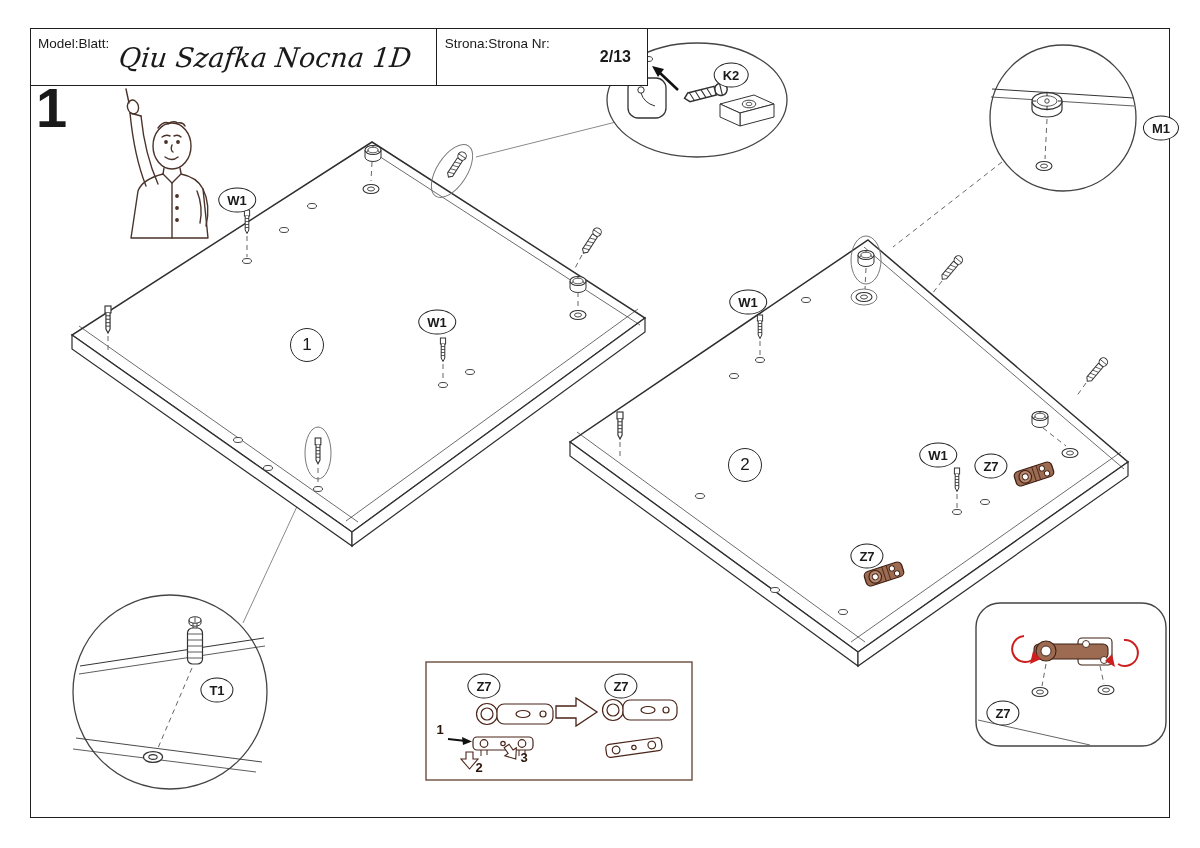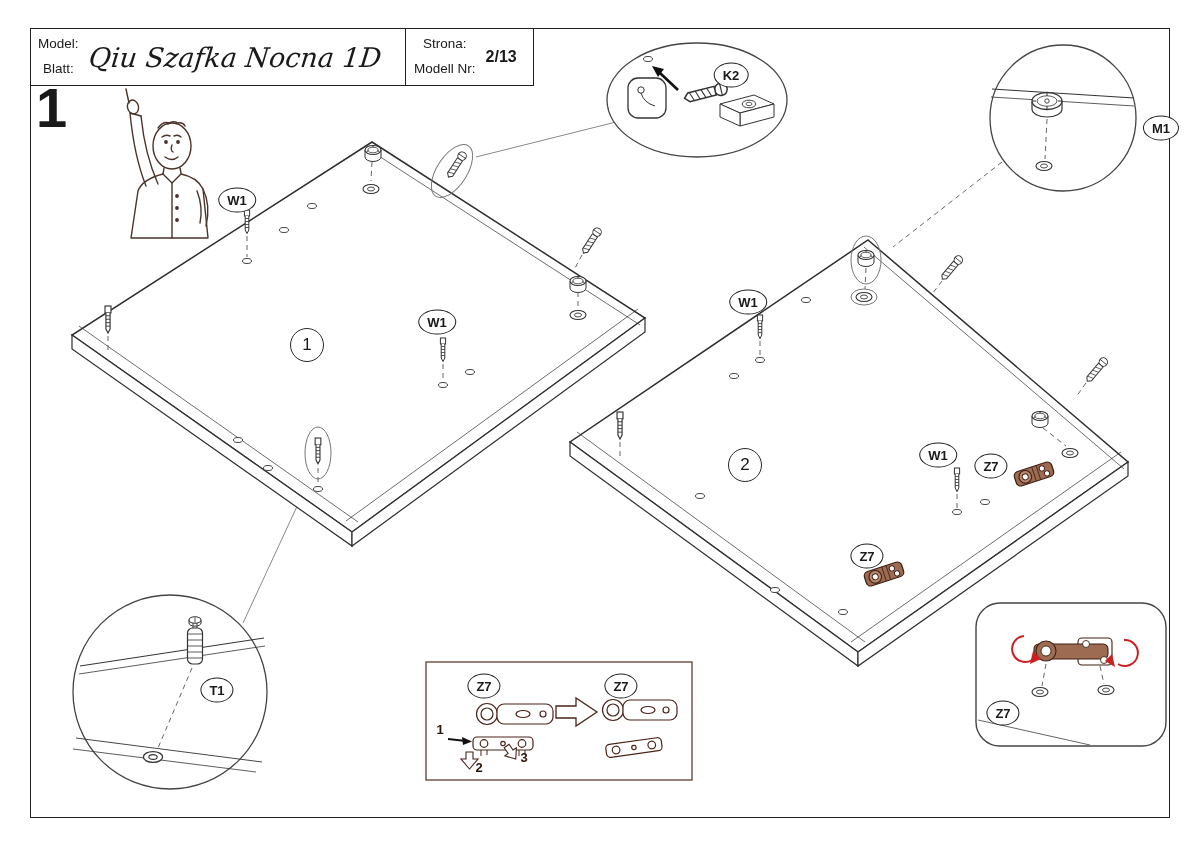"Model:" .tb-labels { align-items: center -> none; flex-direction: column -> row }
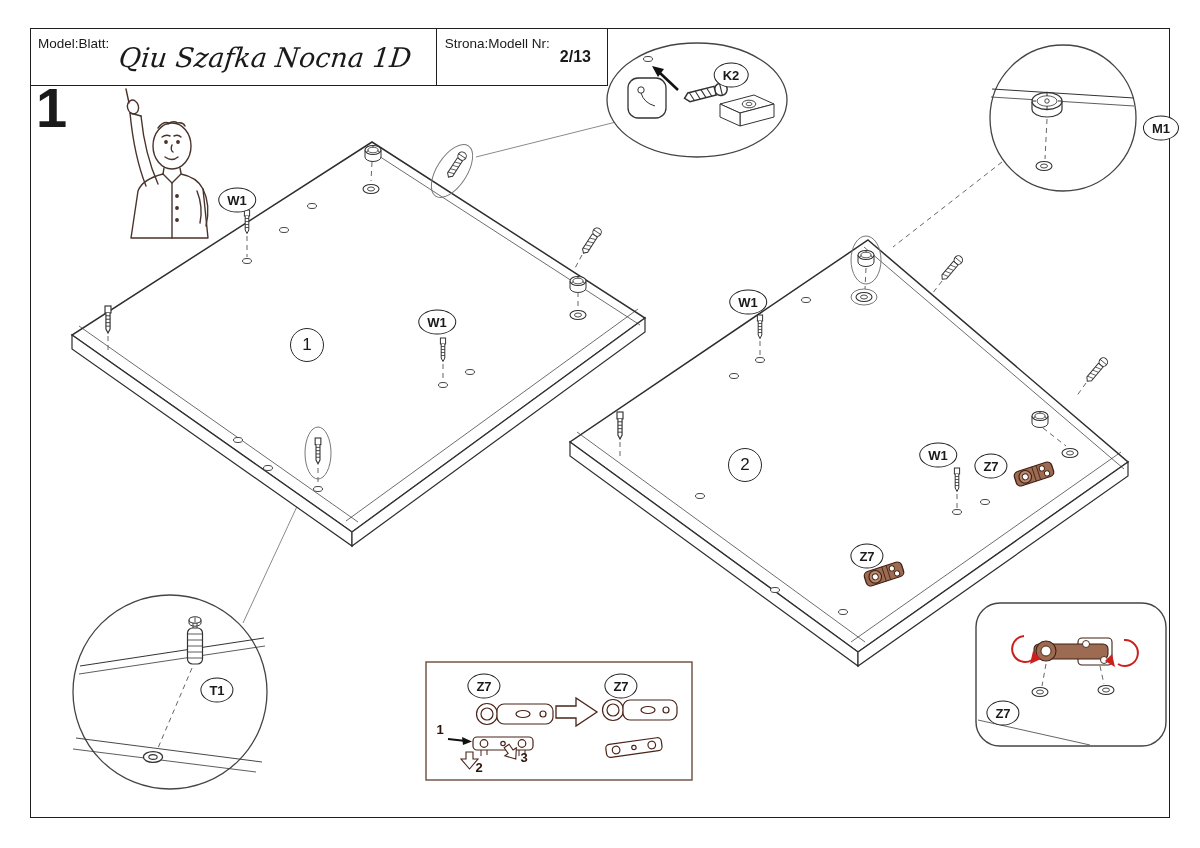"Strona:" .tb-right { gap: none -> 40px }
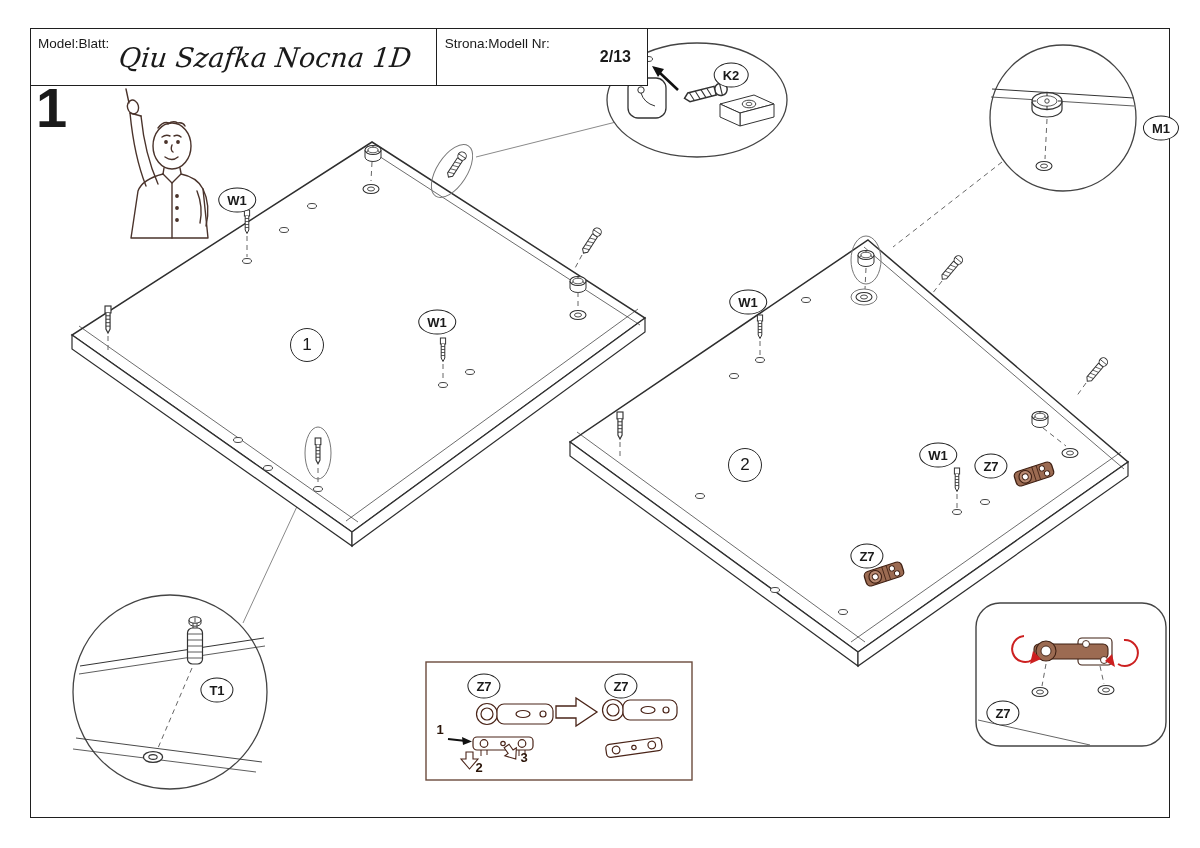"Modell Nr:" span { text: Modell -> Strona }
